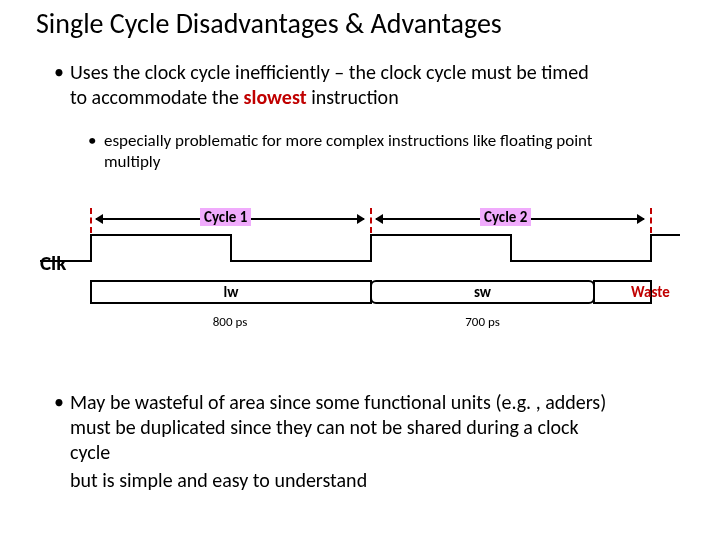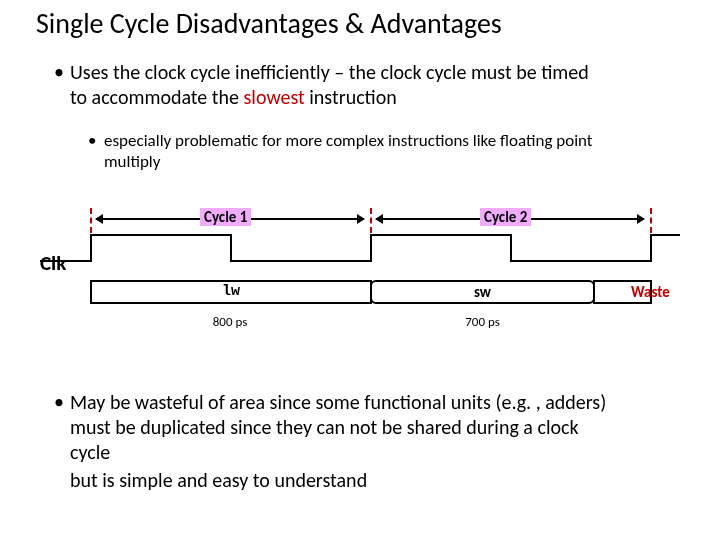"slowest" .red { font-weight: none -> bold }
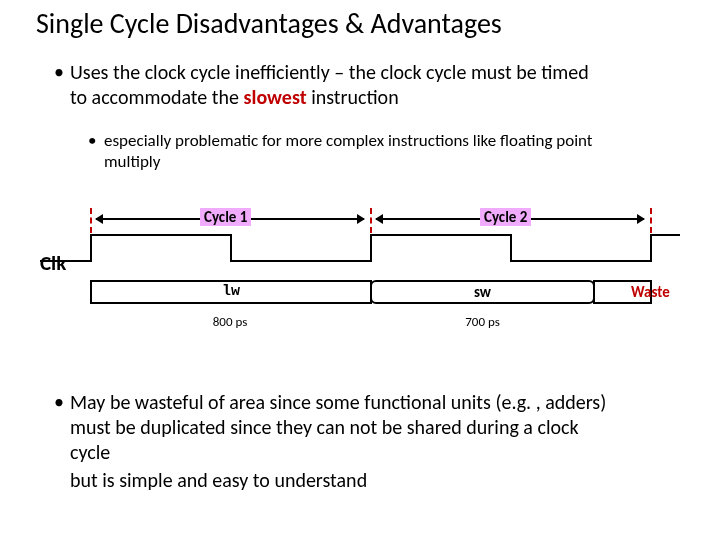"lw" div.ibox { font-family: Liberation Mono, monospace -> none }
